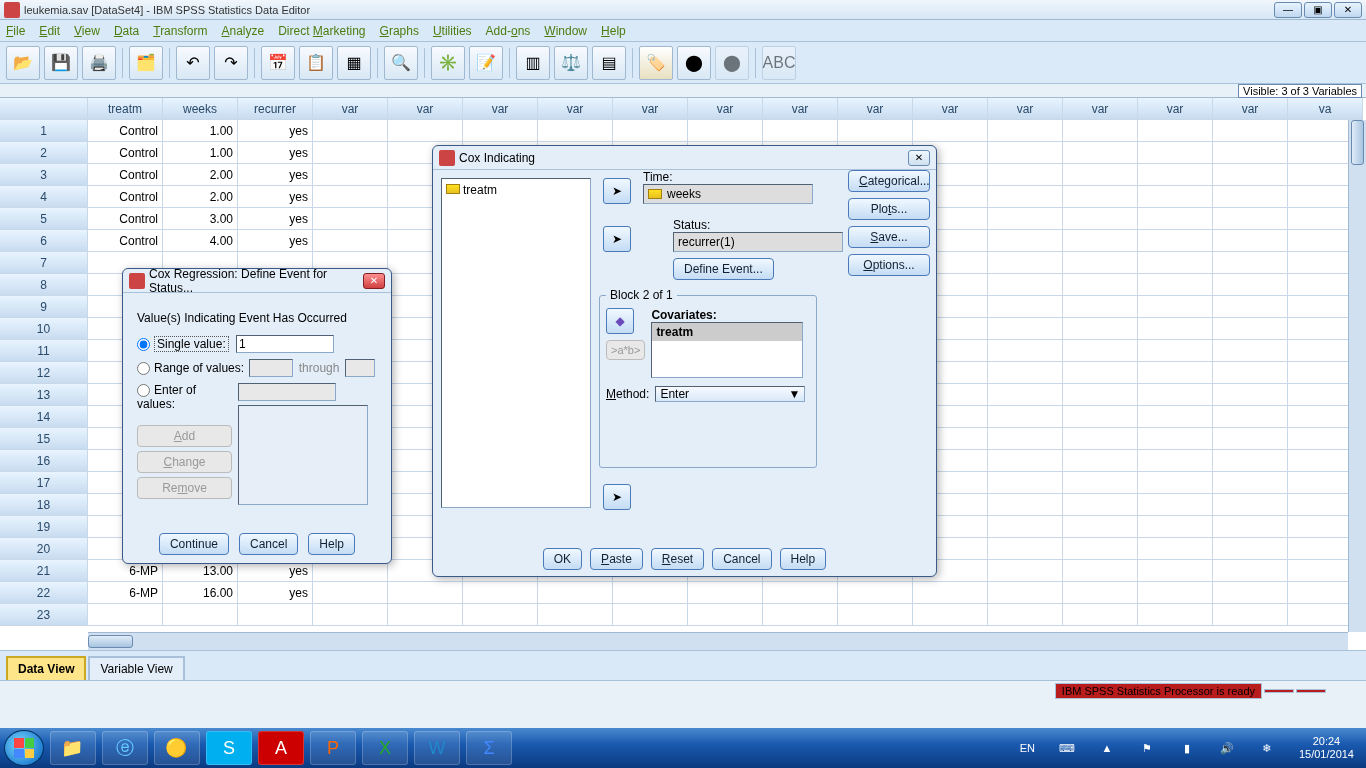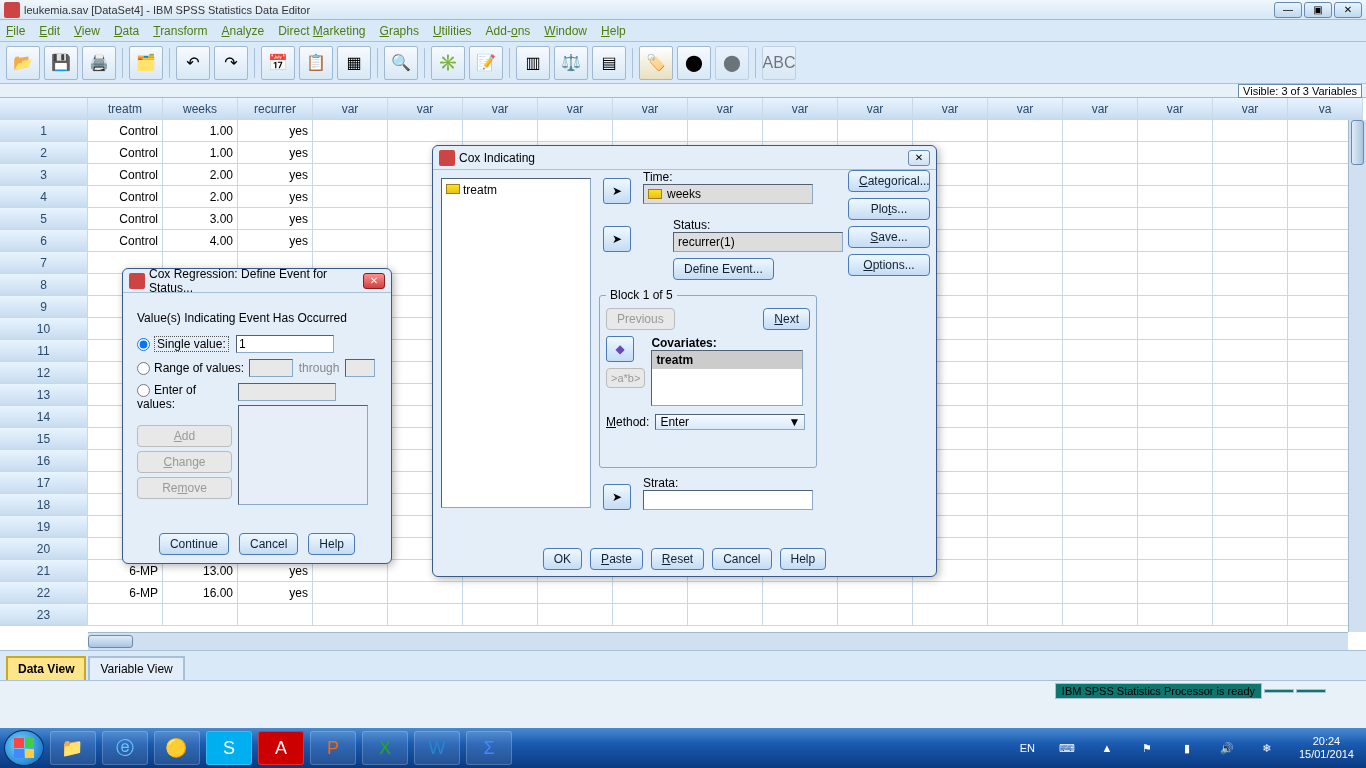"Block 1 of 5" legend { text: 1 of 5 -> 2 of 1 }
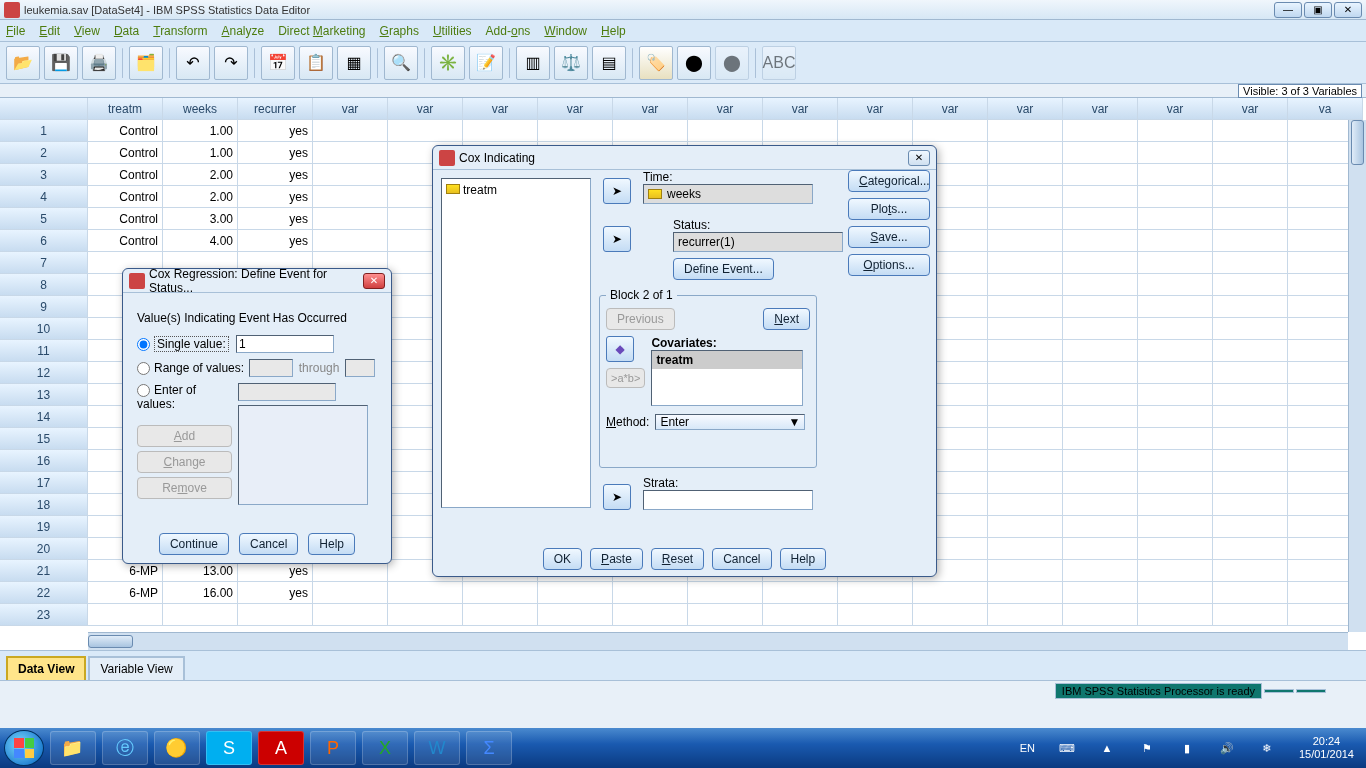"Previous" div { html: <div> <button>Previous</button> <button><u>N</u>ext</button> </div> -> none }
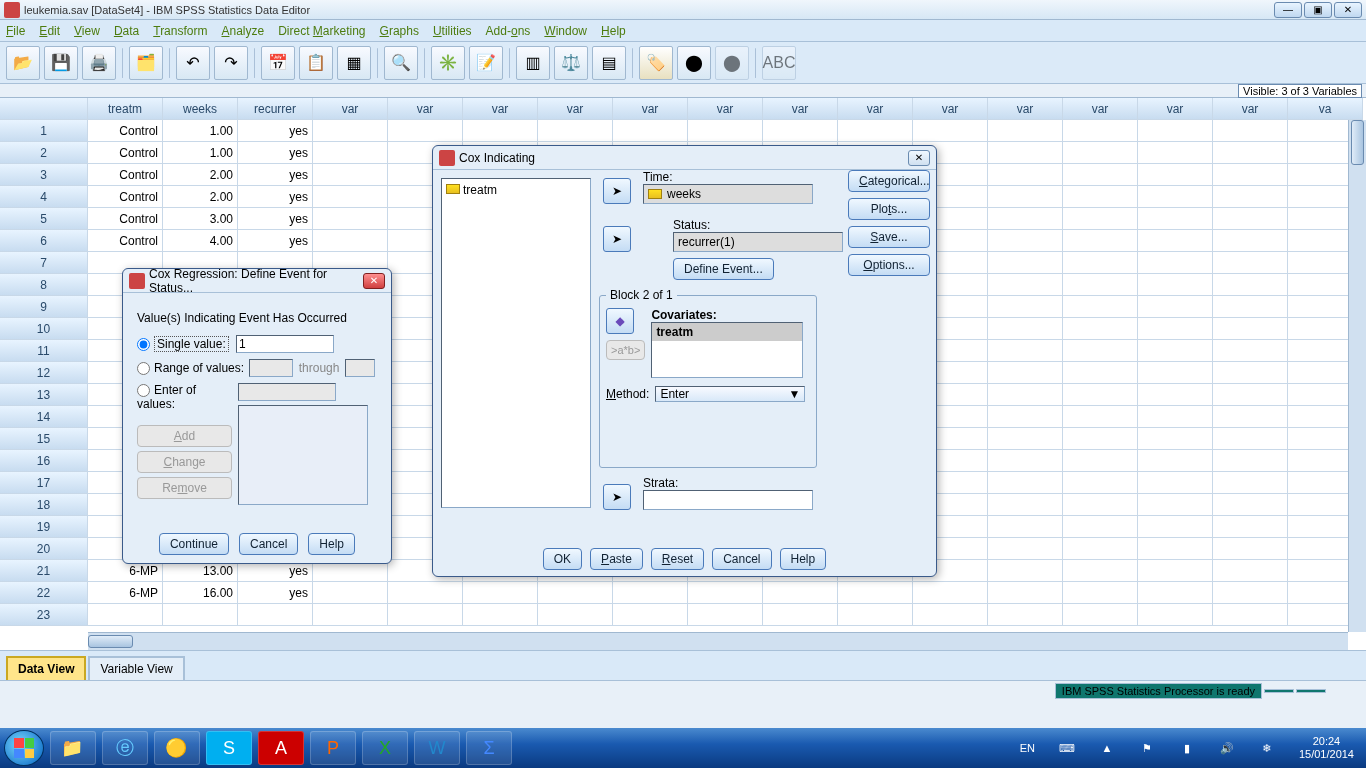"Strata:" div { html: <div> <label>Strata:</label> <div></div> </div> -> none }
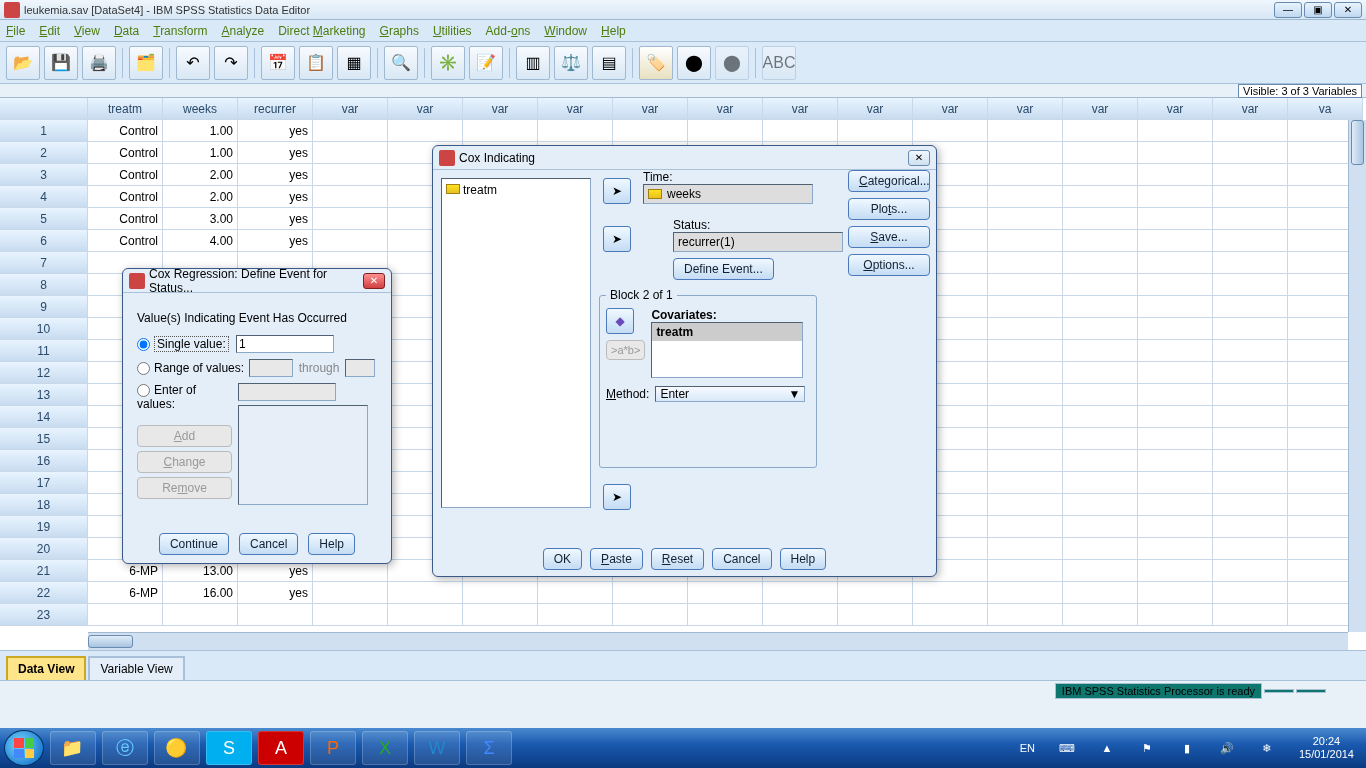"IBM SPSS Statistics Processor is" .statusbar .stat-cell { background: #0f766e -> #b91c1c }
